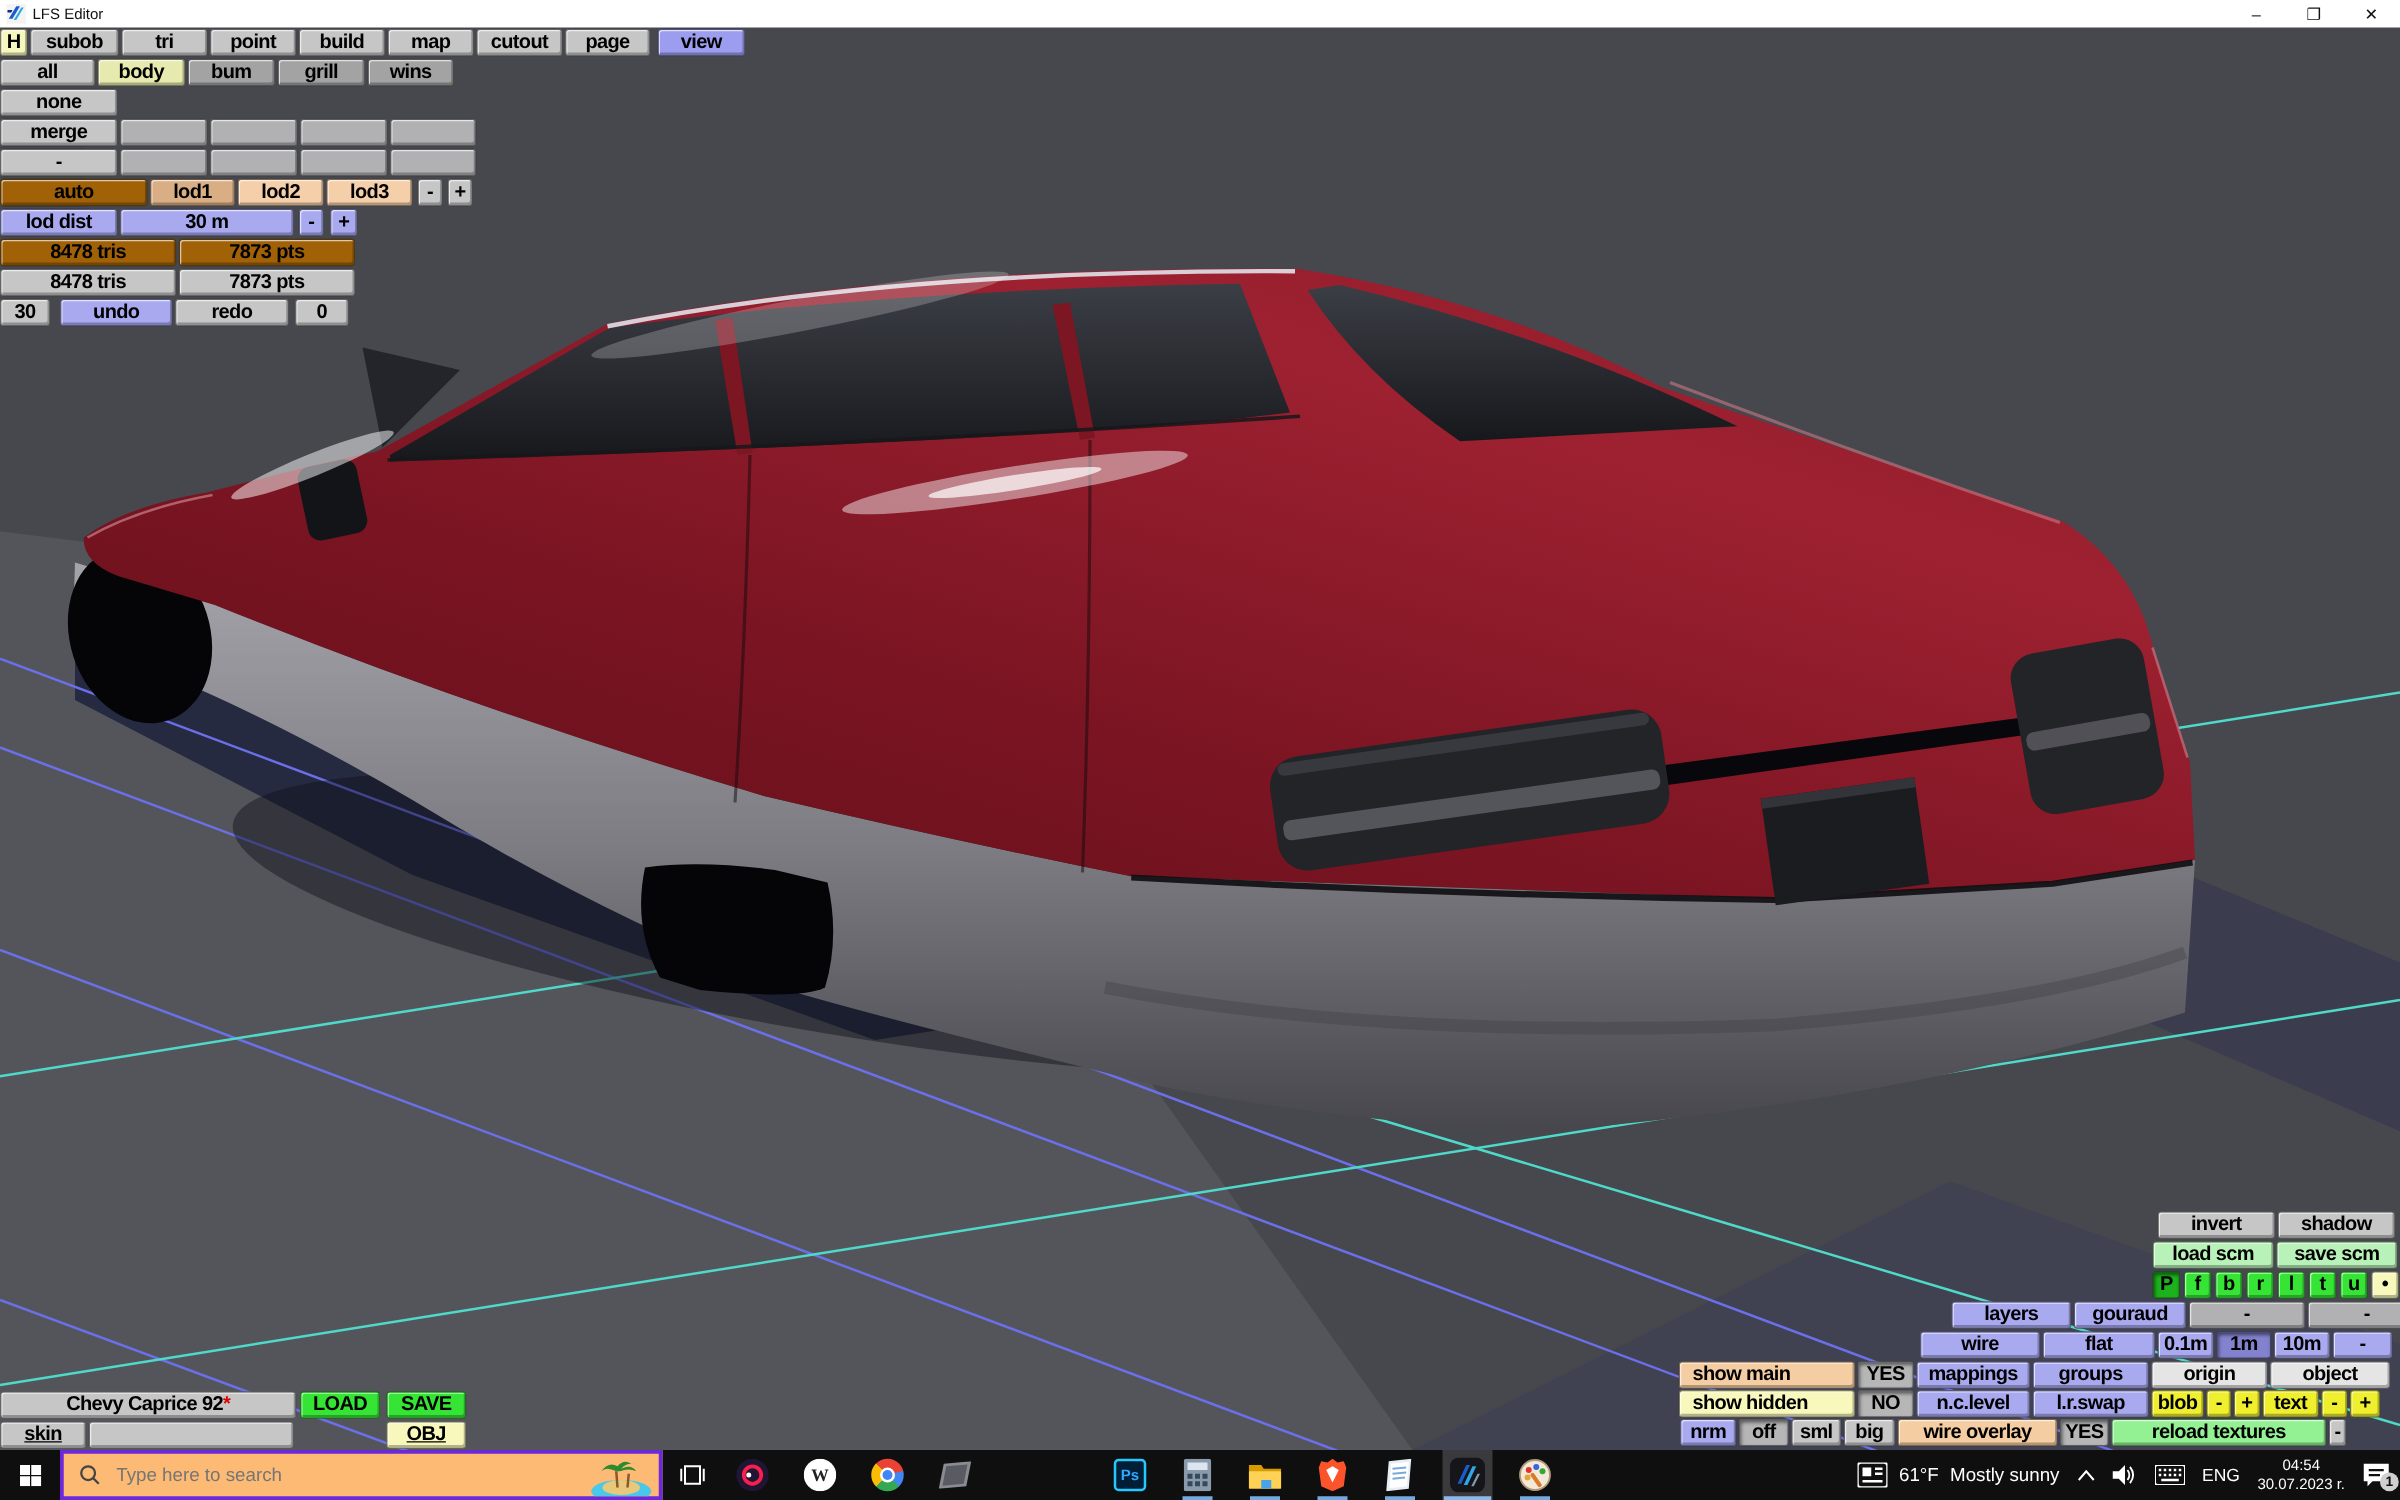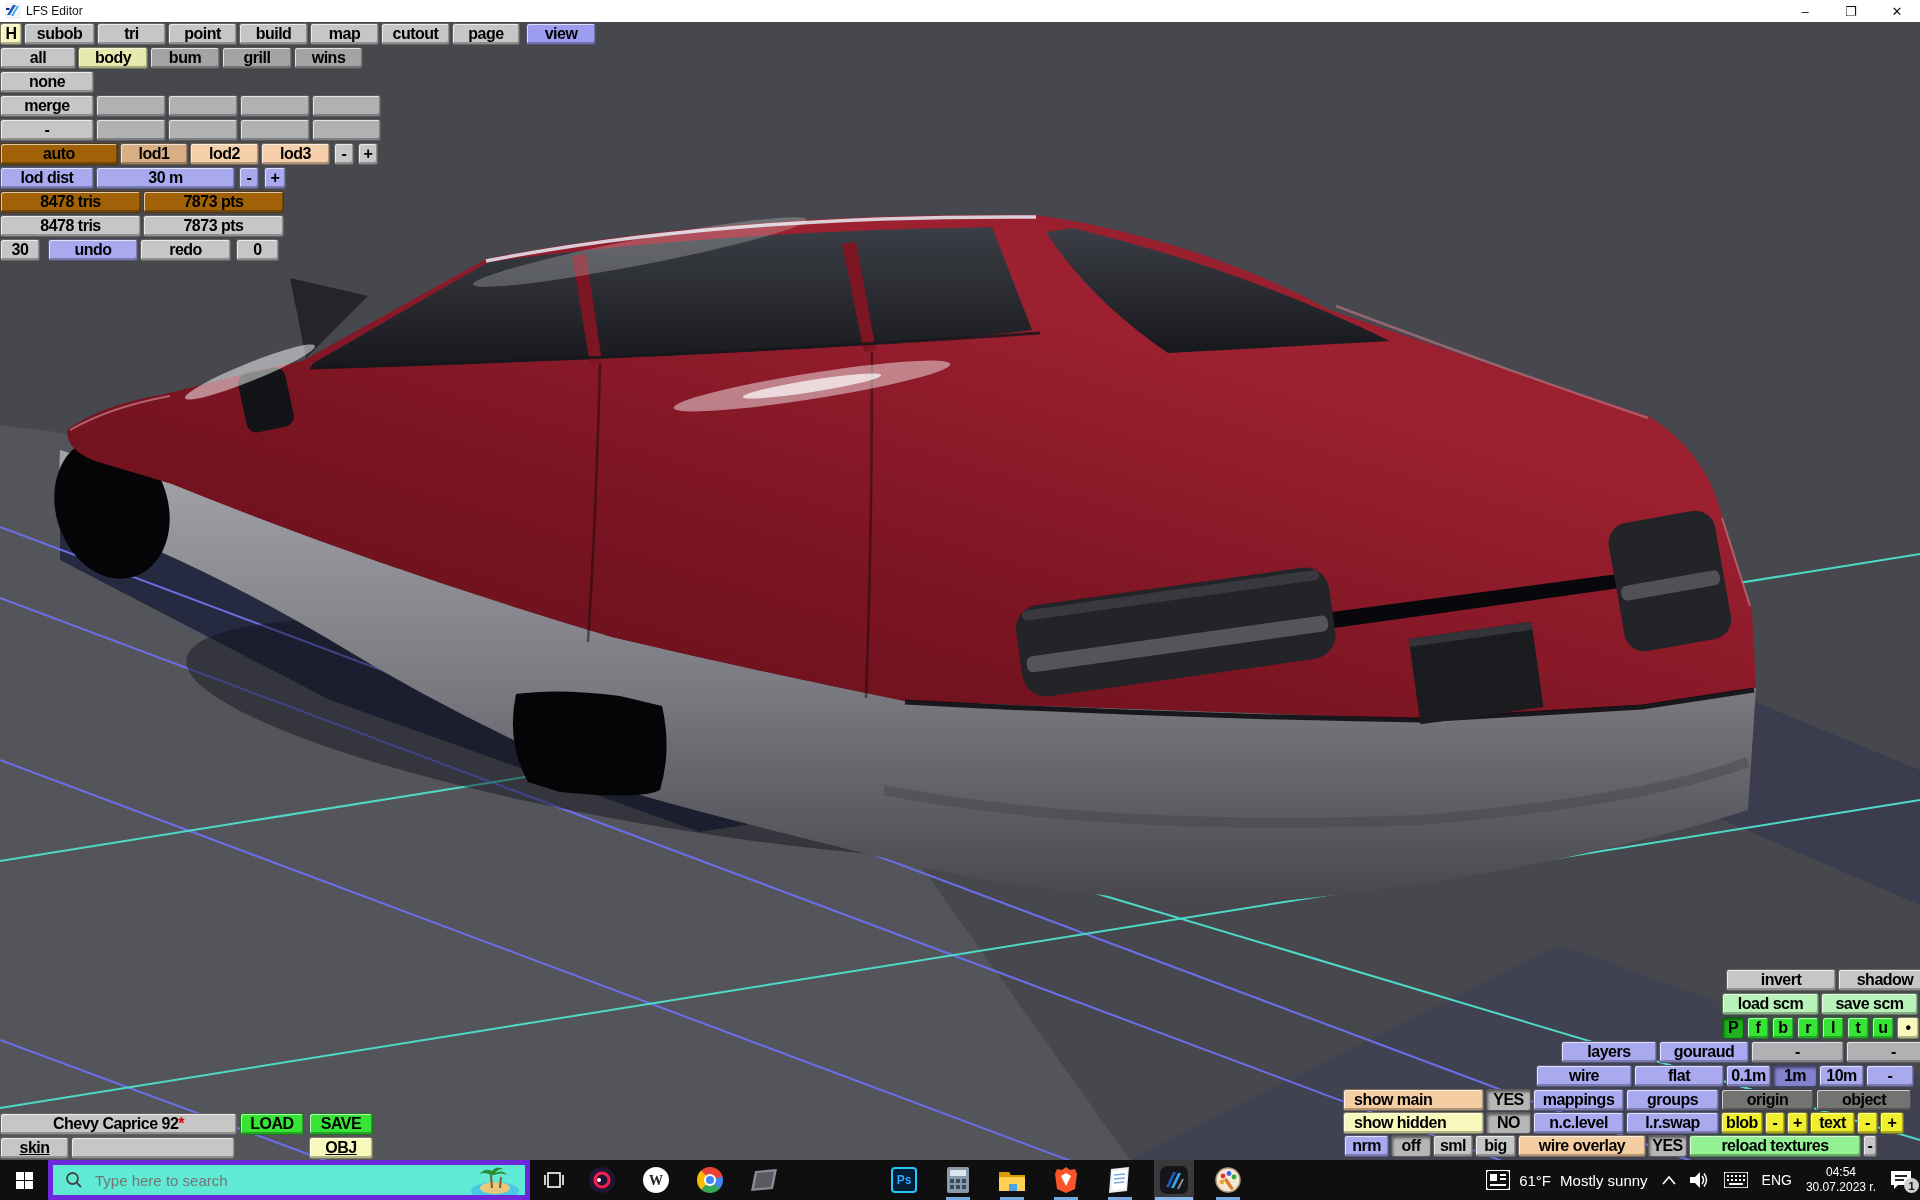"invert" div.b { width: 110px -> 94px }
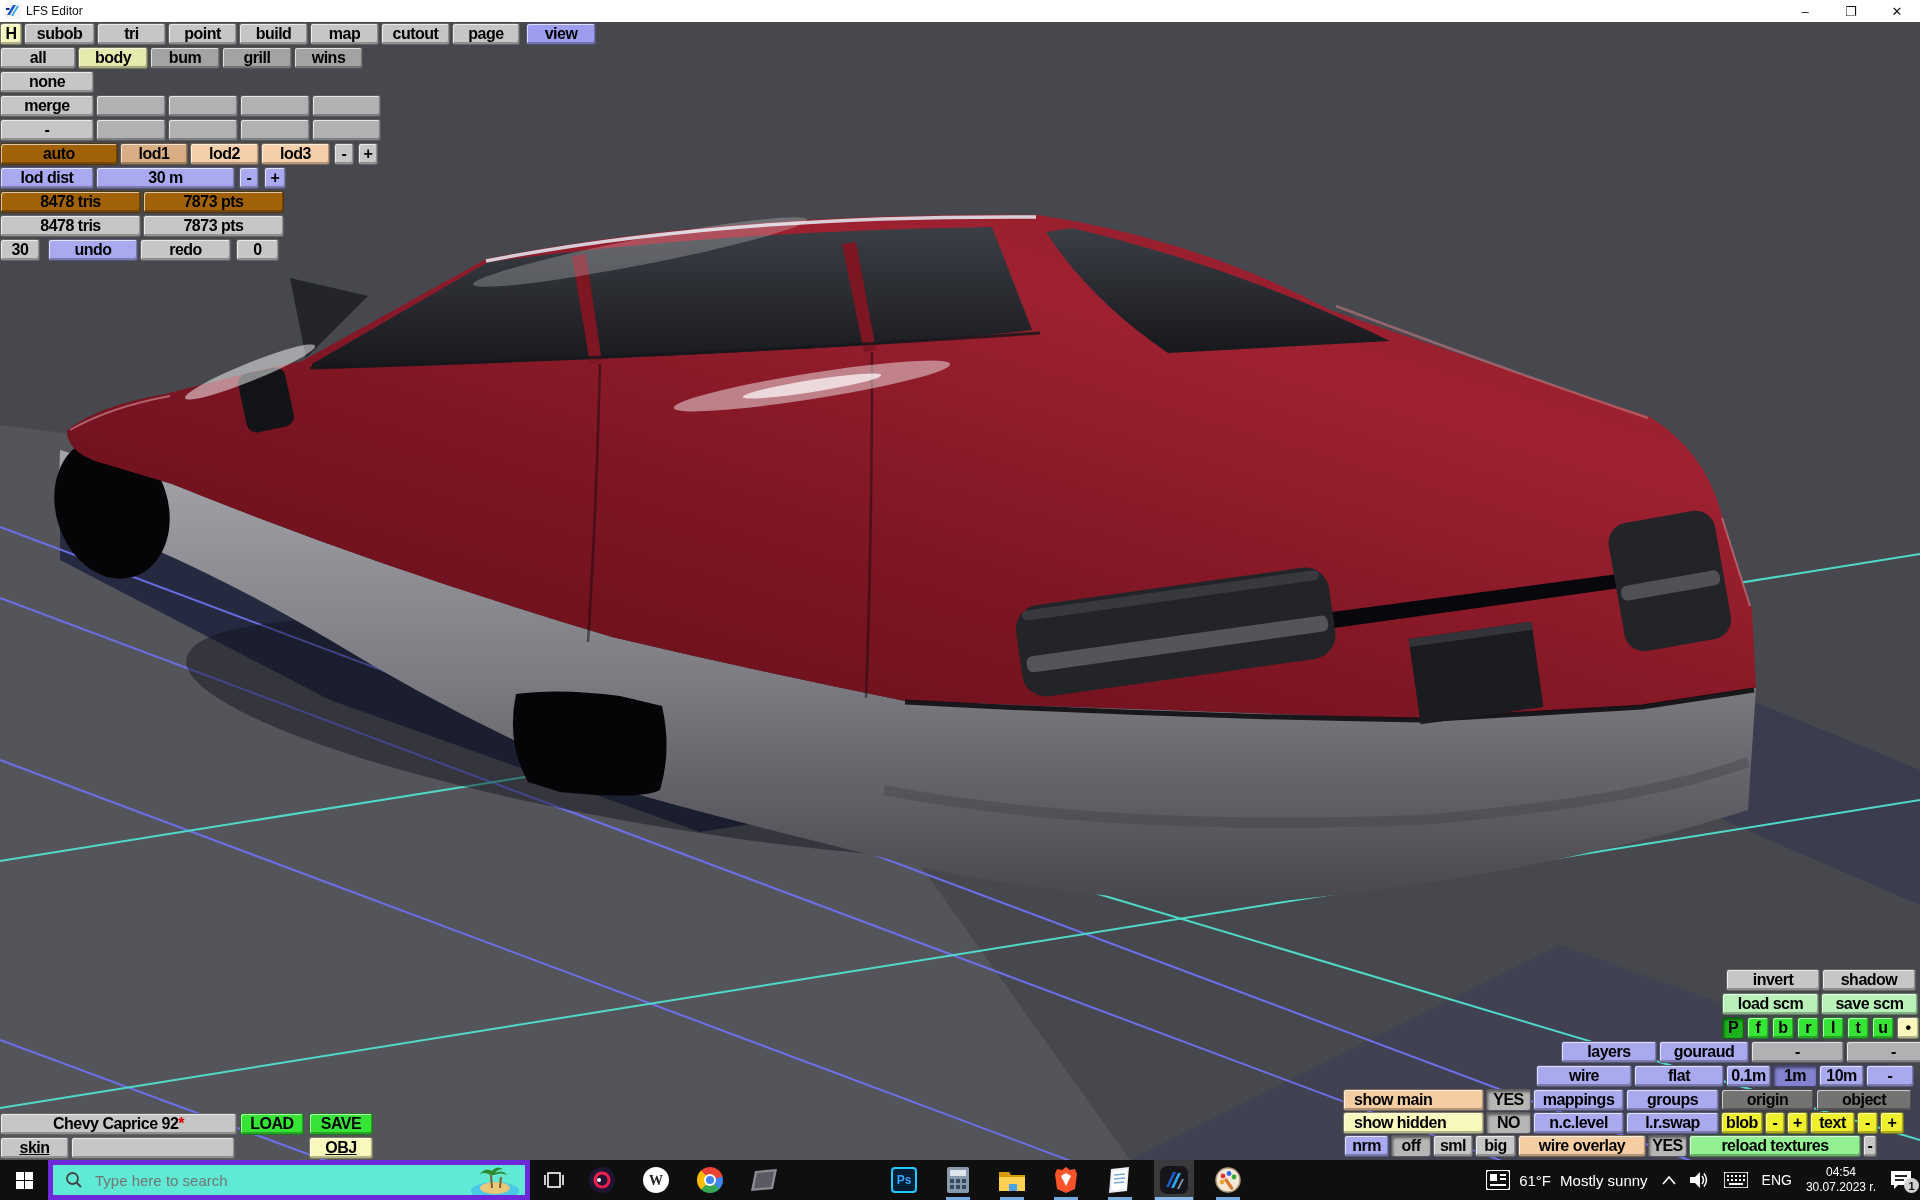"origin" .cyanb { background: #737373 -> #e5e5e5 }
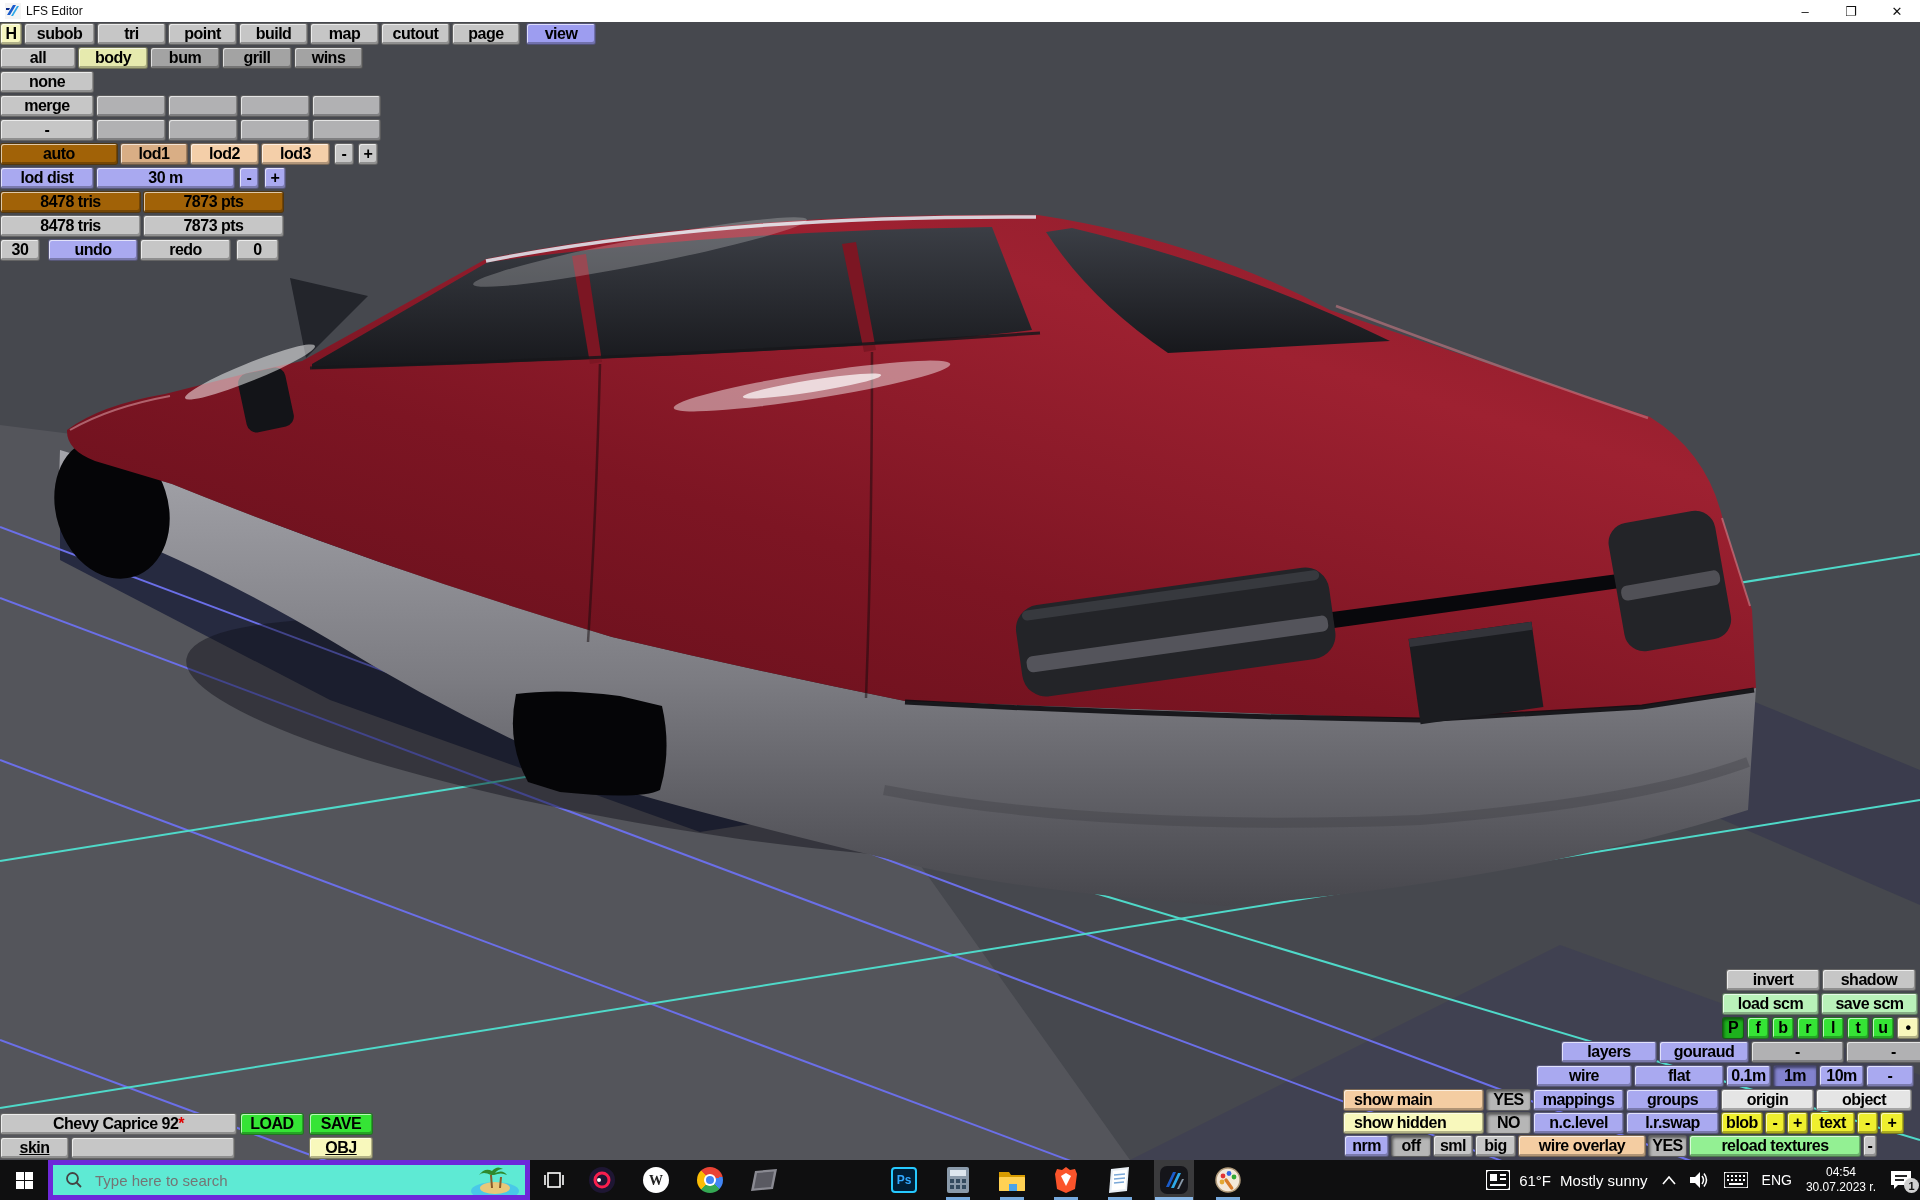"Type here to search" #searchbox { background: #5eead4 -> #fdba74; border: 5px solid #6d28d9 -> 3px solid #6d28d9 }
